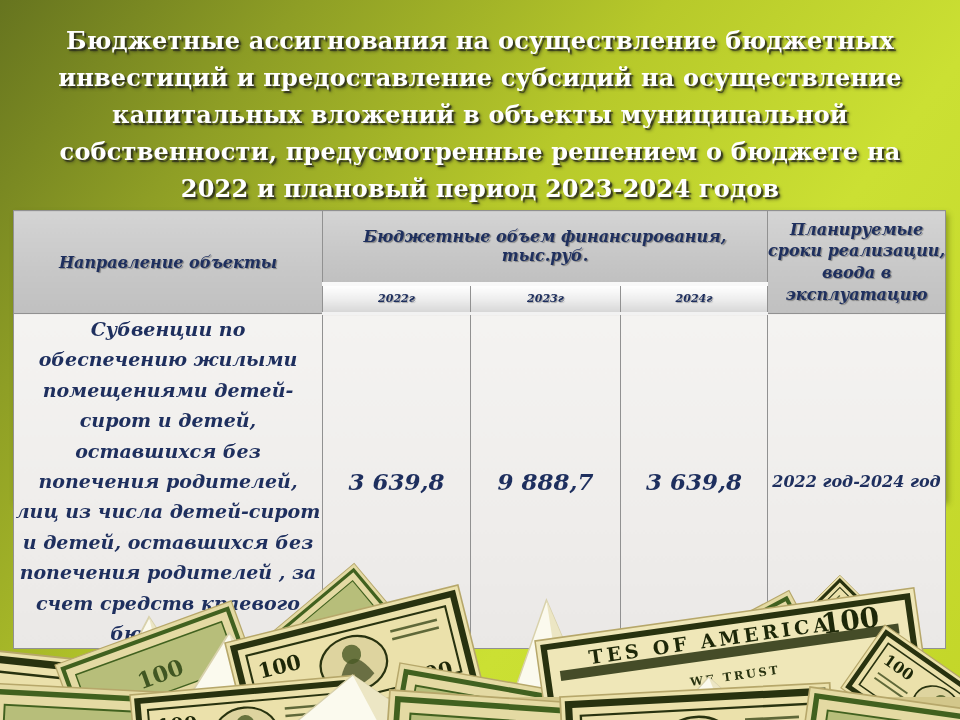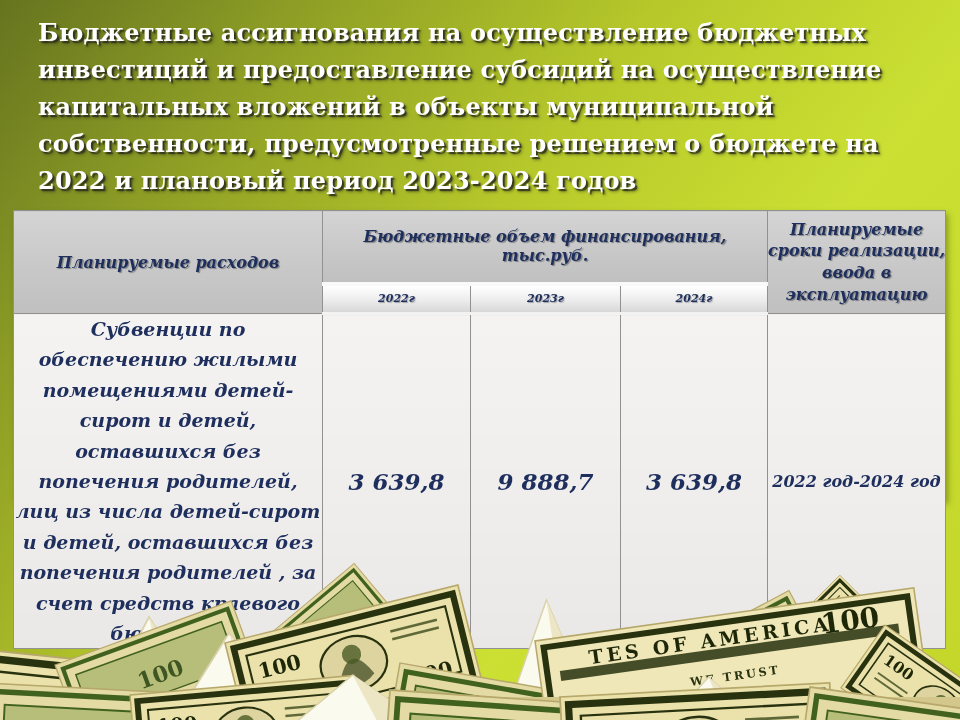"Бюджетные ассигнования на осуществление" .title { text-align: none -> center; top: 14px -> 22px }
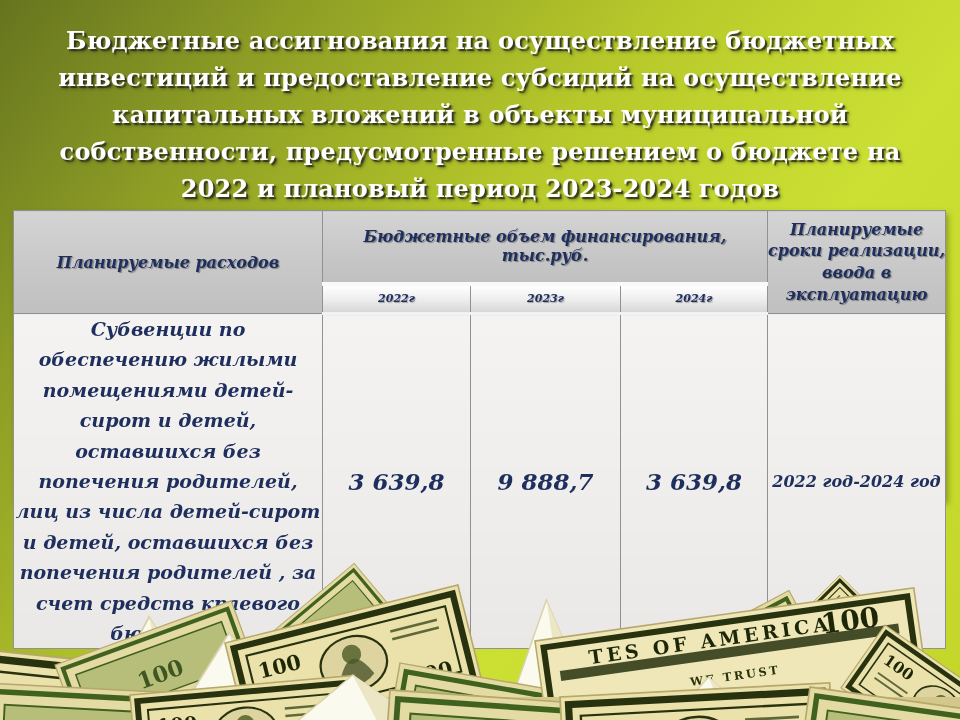"Планируемые расходов" td.gray { text: Планируемые расходов -> Направление объекты }
